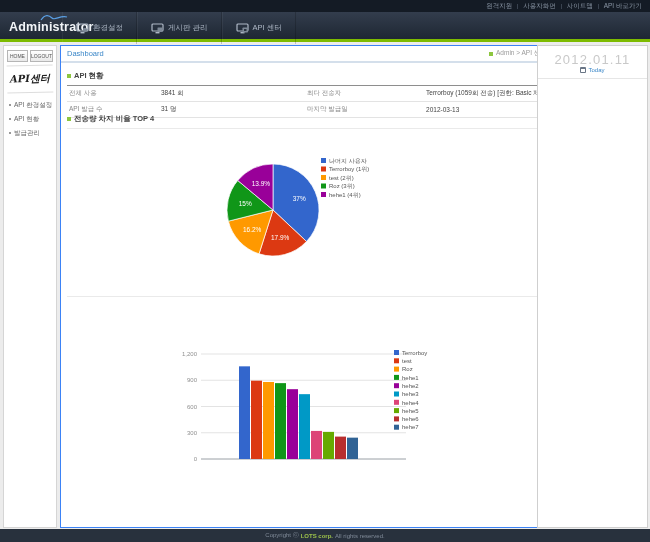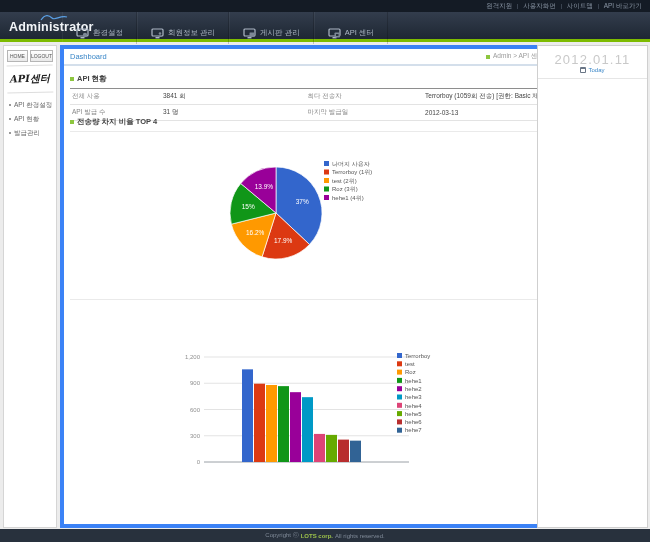"환경설정" .nav-item { align-items: none -> center }
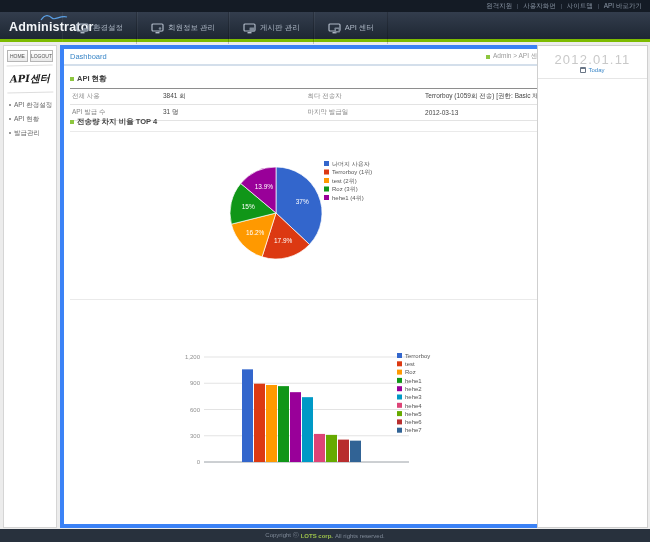"회원정보 관리" div.nav-item { html: <div> <svg> <rect></rect> <rect></rect> <circle></circle> <path></path> </svg> <span>회원정보 관리</span> </div> -> none }
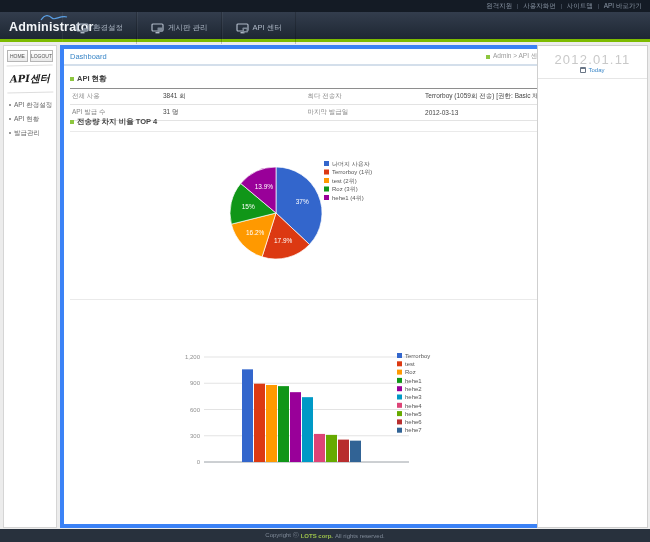"Dashboard" .main { border: 4px solid #3b82f6 -> 1px solid #3b82f6 }
